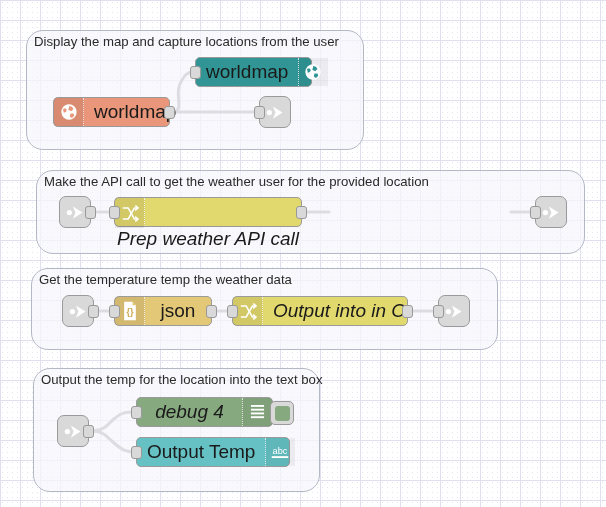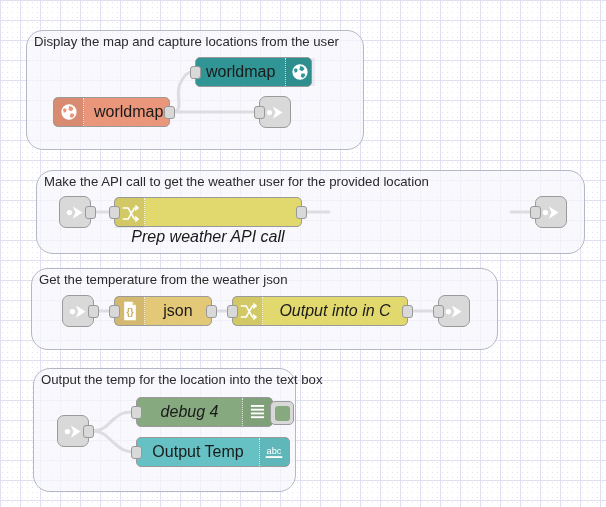"worldmap" .node .label { font-size: 16px -> 19px }
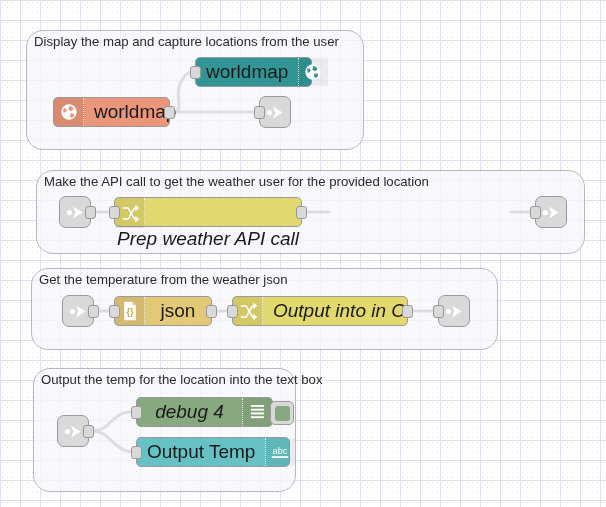"Get the temperature from the" div.group-label { text: from the weather json -> temp the weather data }
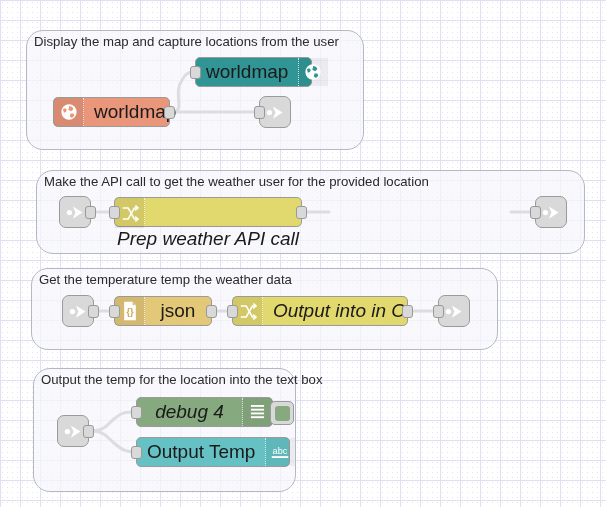"Output the temp for the" div.group-box { width: 263px -> 287px }
